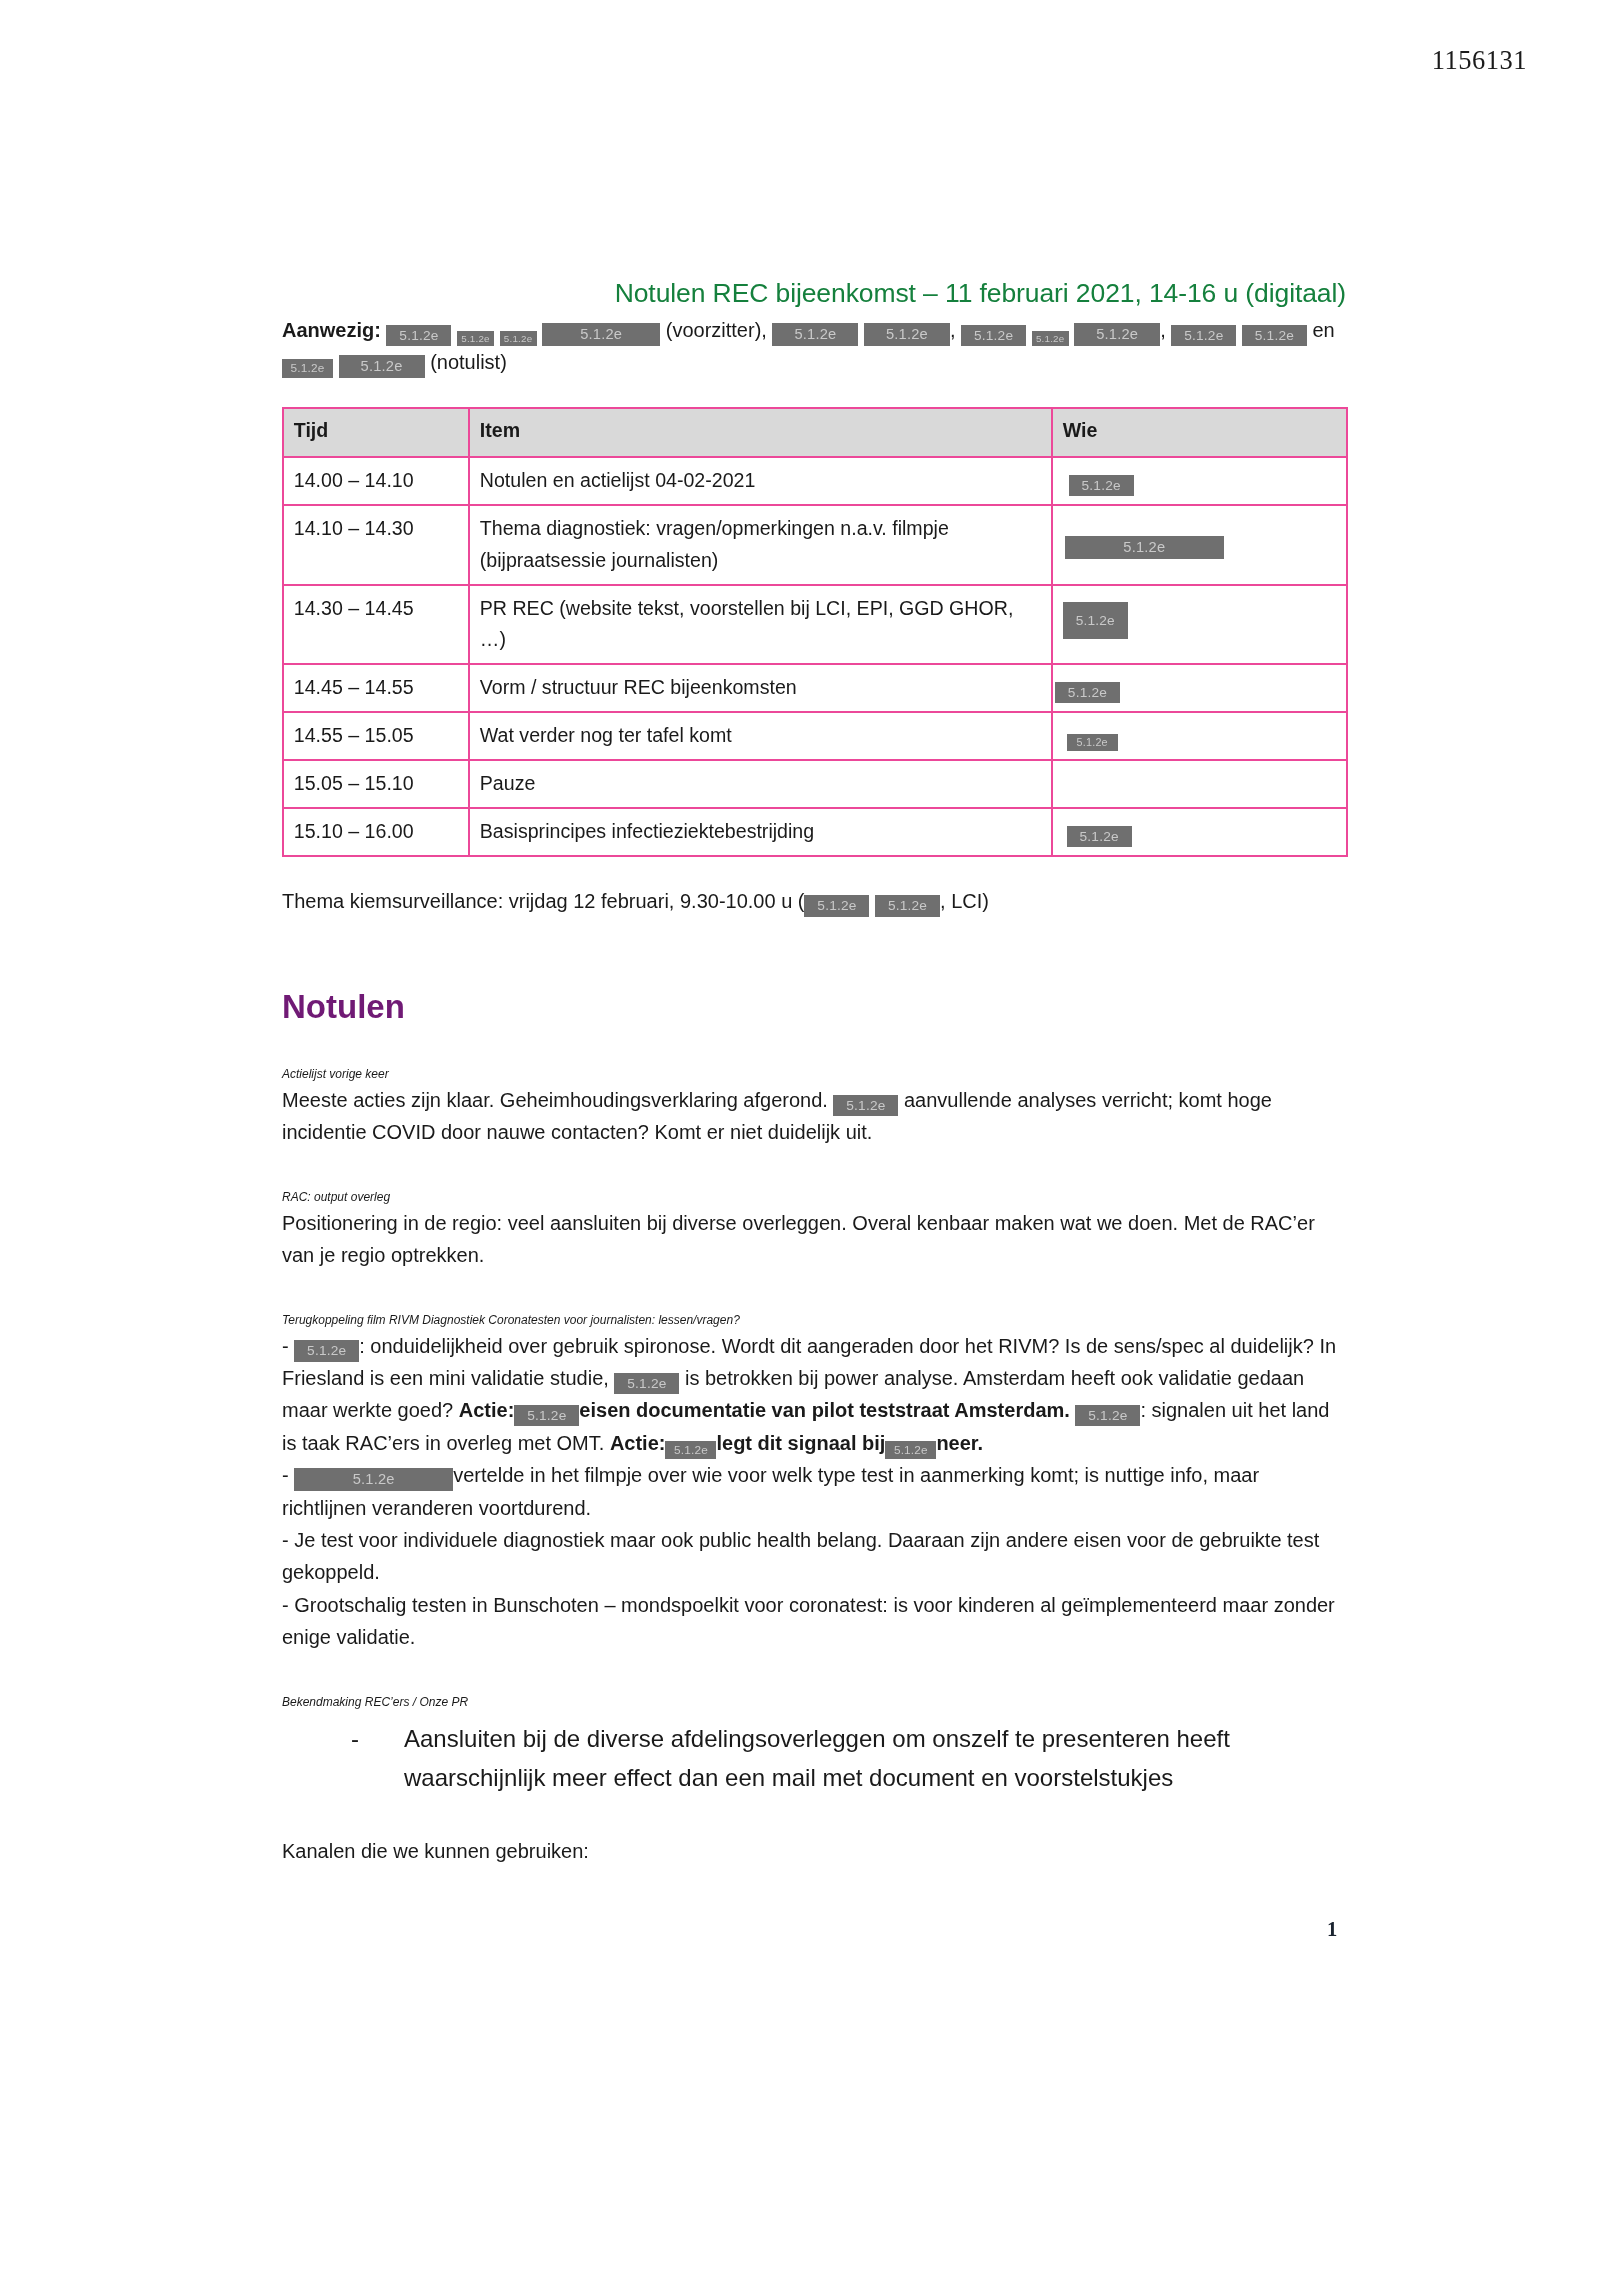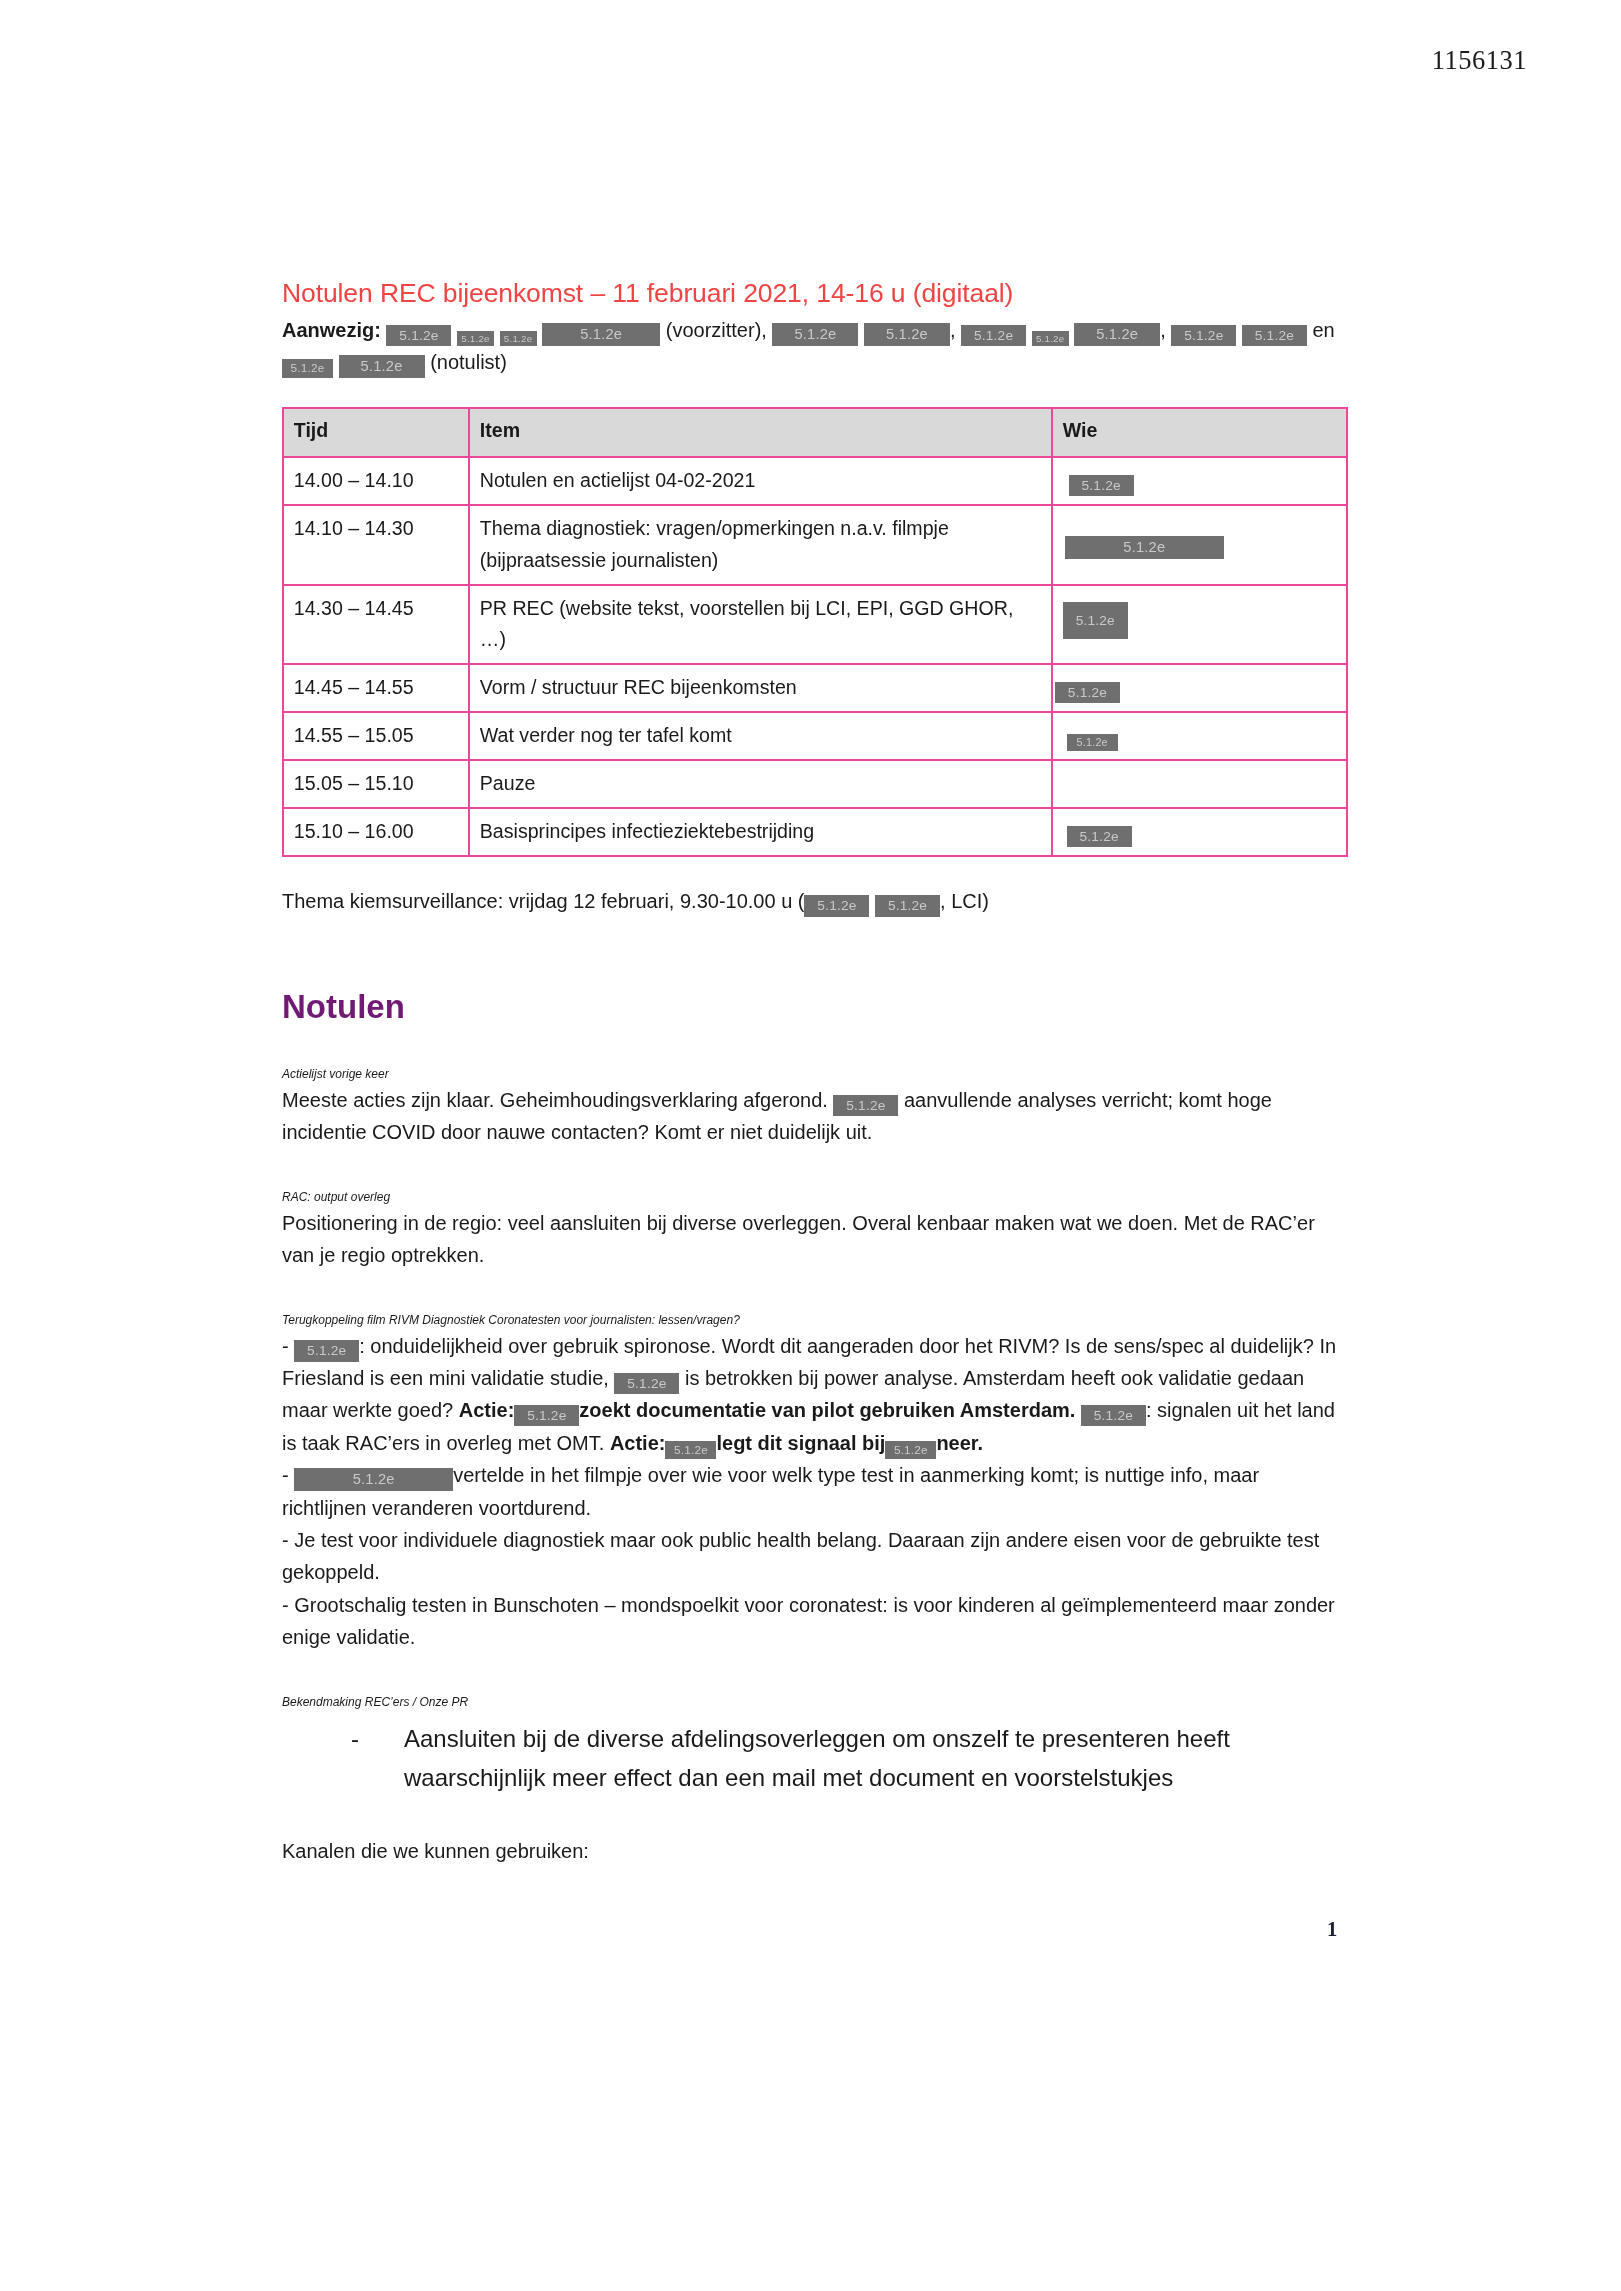"Notulen REC bijeenkomst – 11" .doc-title { color: #ef4444 -> #15803d; text-align: none -> right }
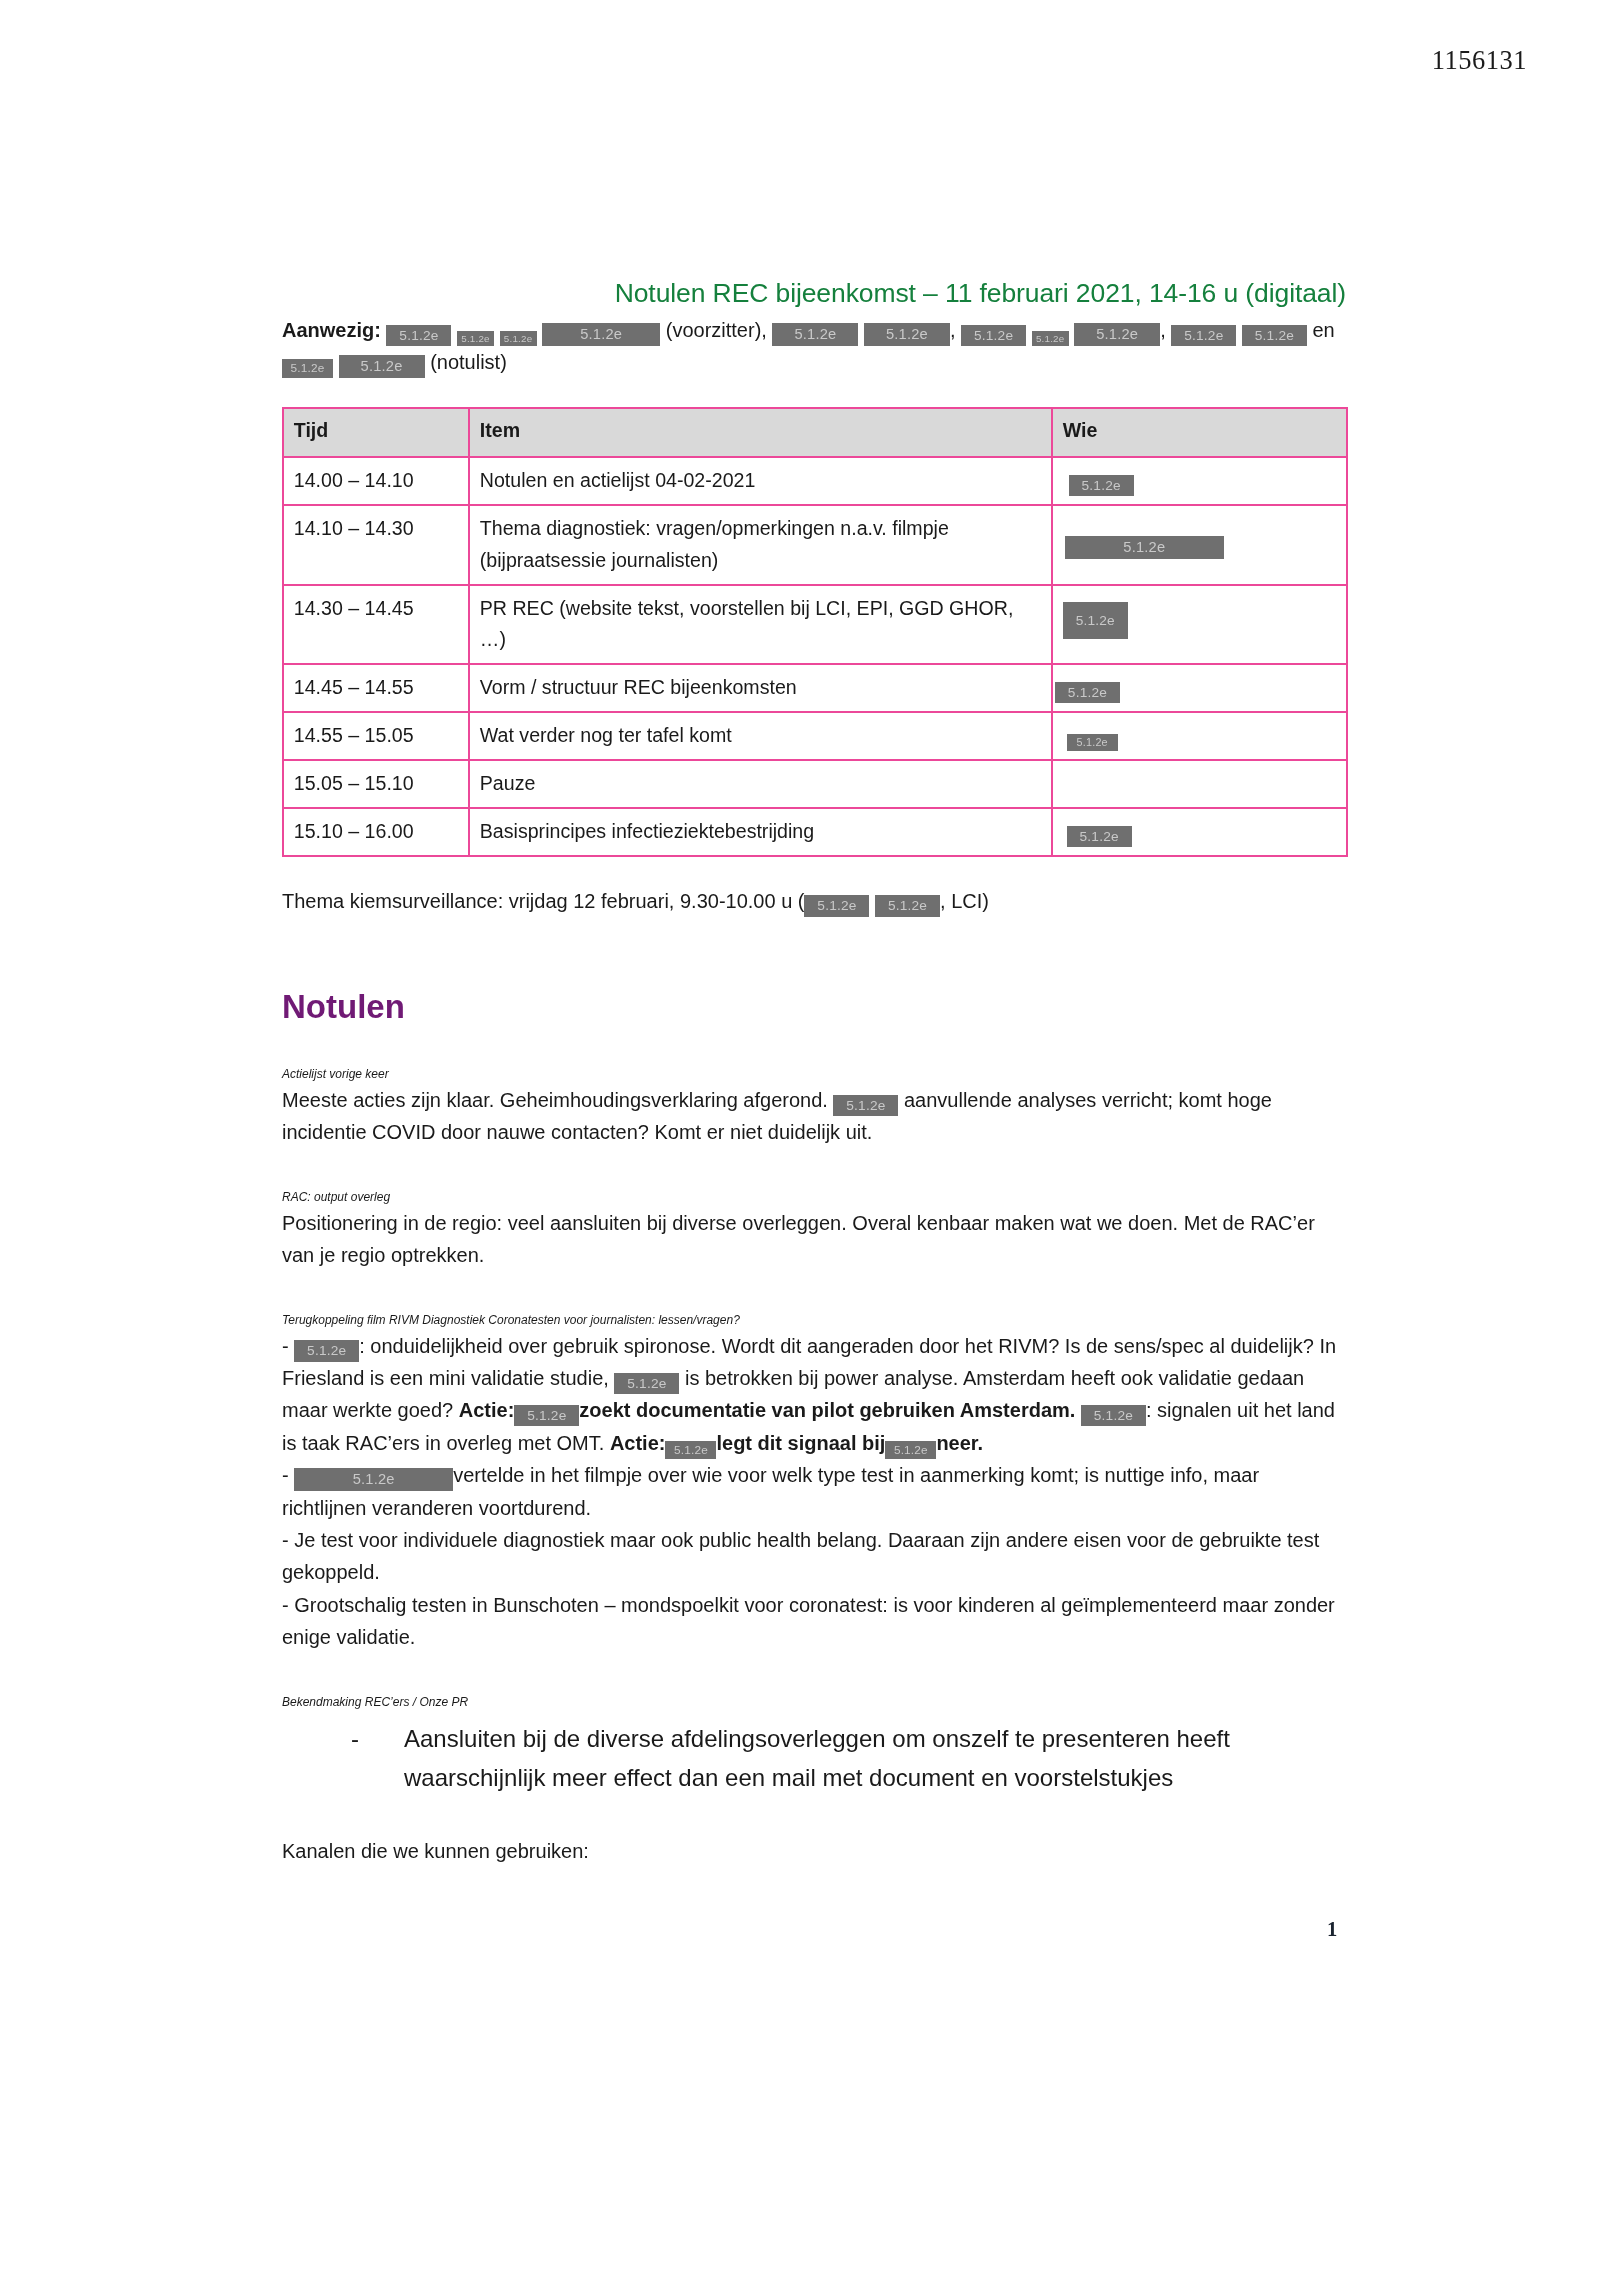"zoekt documentatie van pilot gebruiken" b { text: zoekt documentatie van pilot gebruiken -> eisen documentatie van pilot teststraat }
